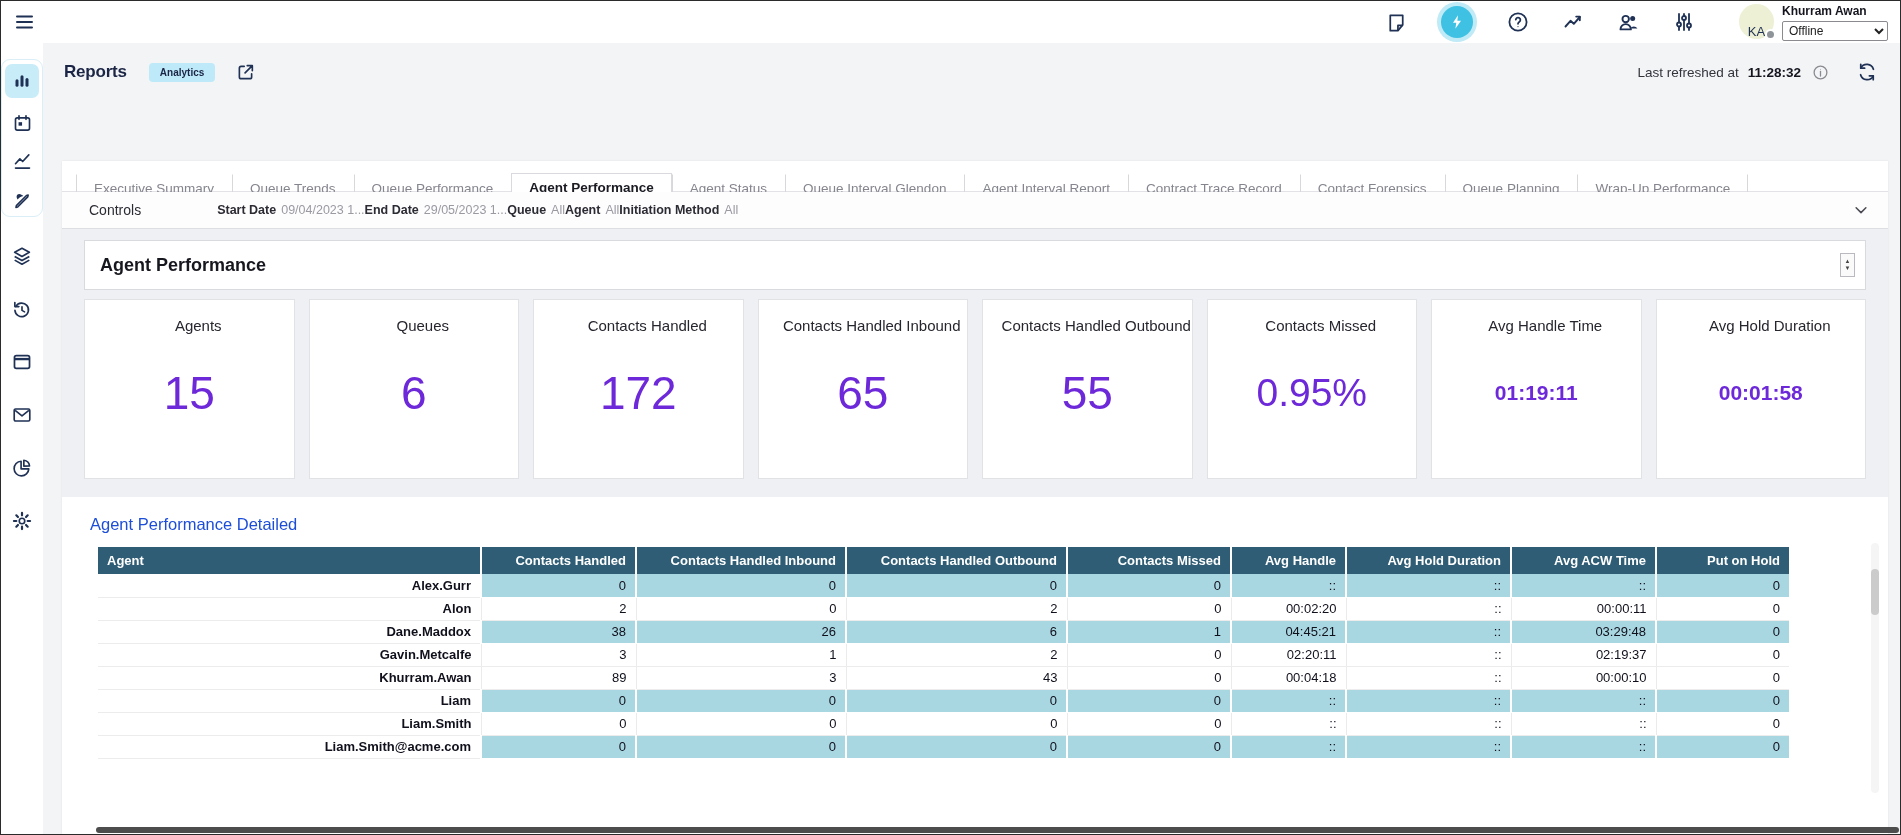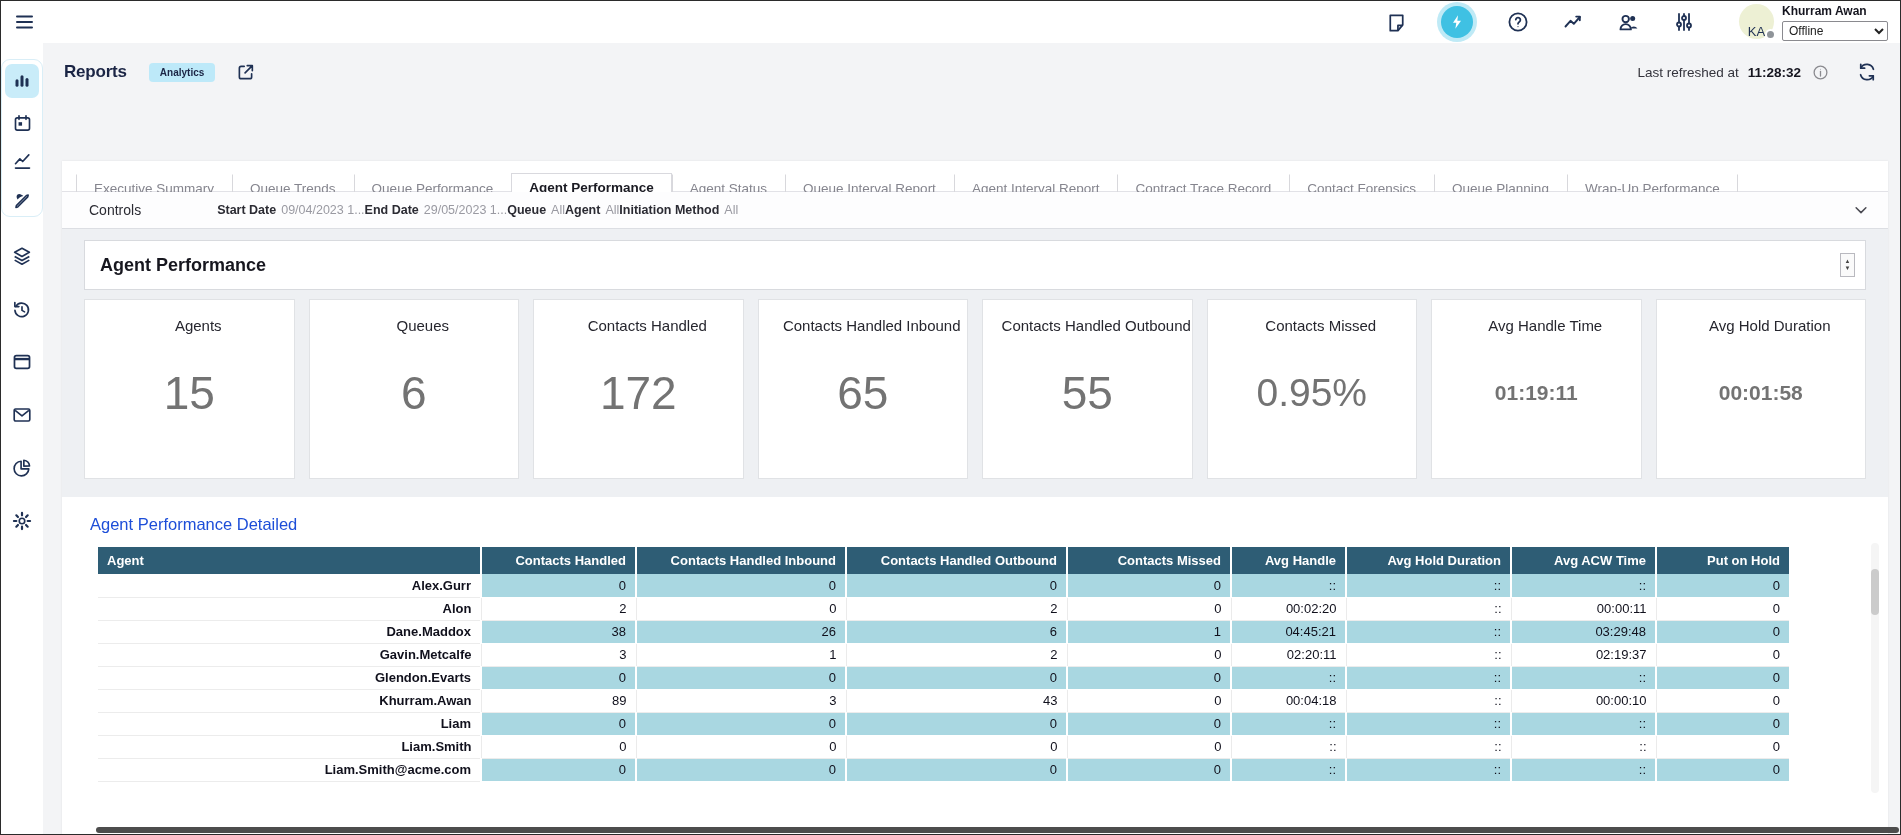"Queue Interval Report" div.tab { text: Report -> Glendon }
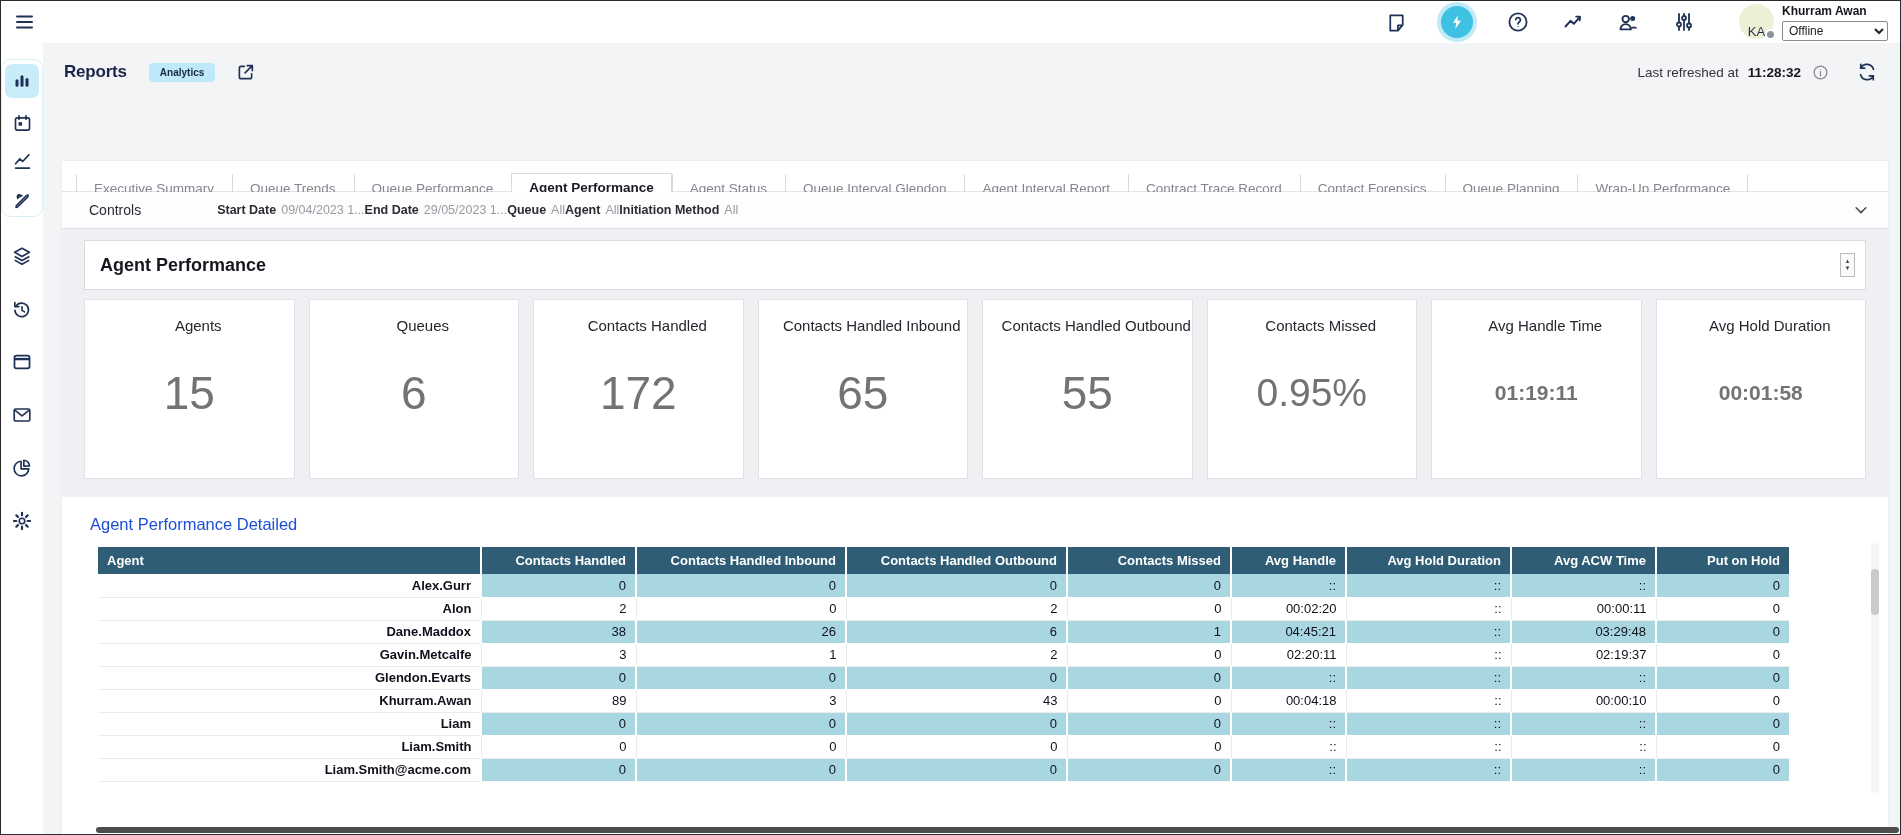"15" .kpi-value { color: #737373 -> #6d28d9 }
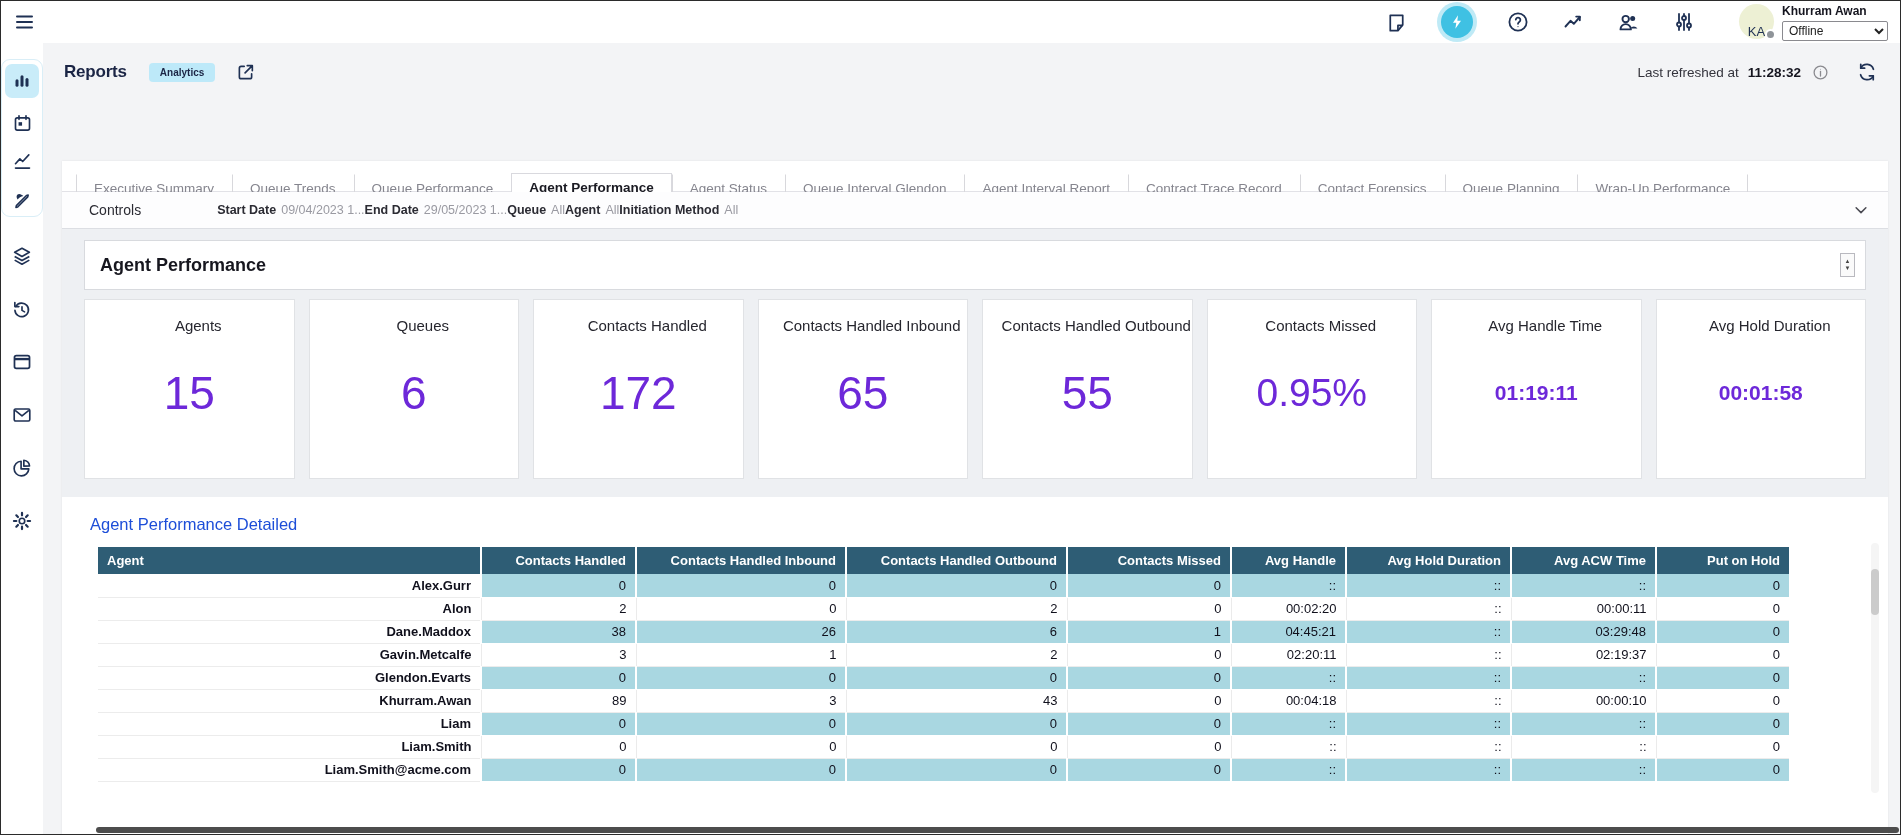"Glendon.Evarts" tr.blue { html: <tr> <td>Glendon.Evarts</td> <td>0</td> <td>0</td> <td>0</td> <td>0</td> <td>::</td> <td>::</td> <td>::</td> <td>0</td> </tr> -> none }
